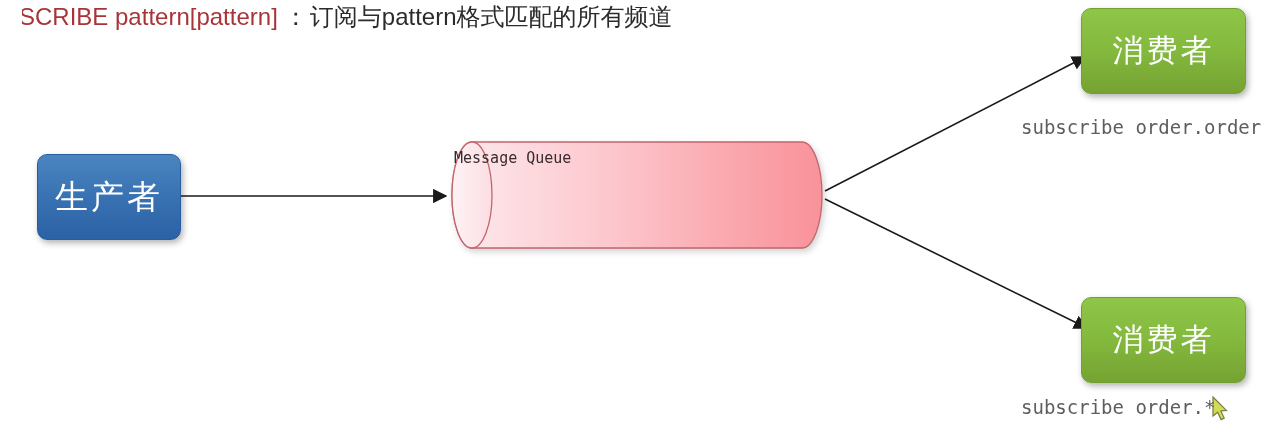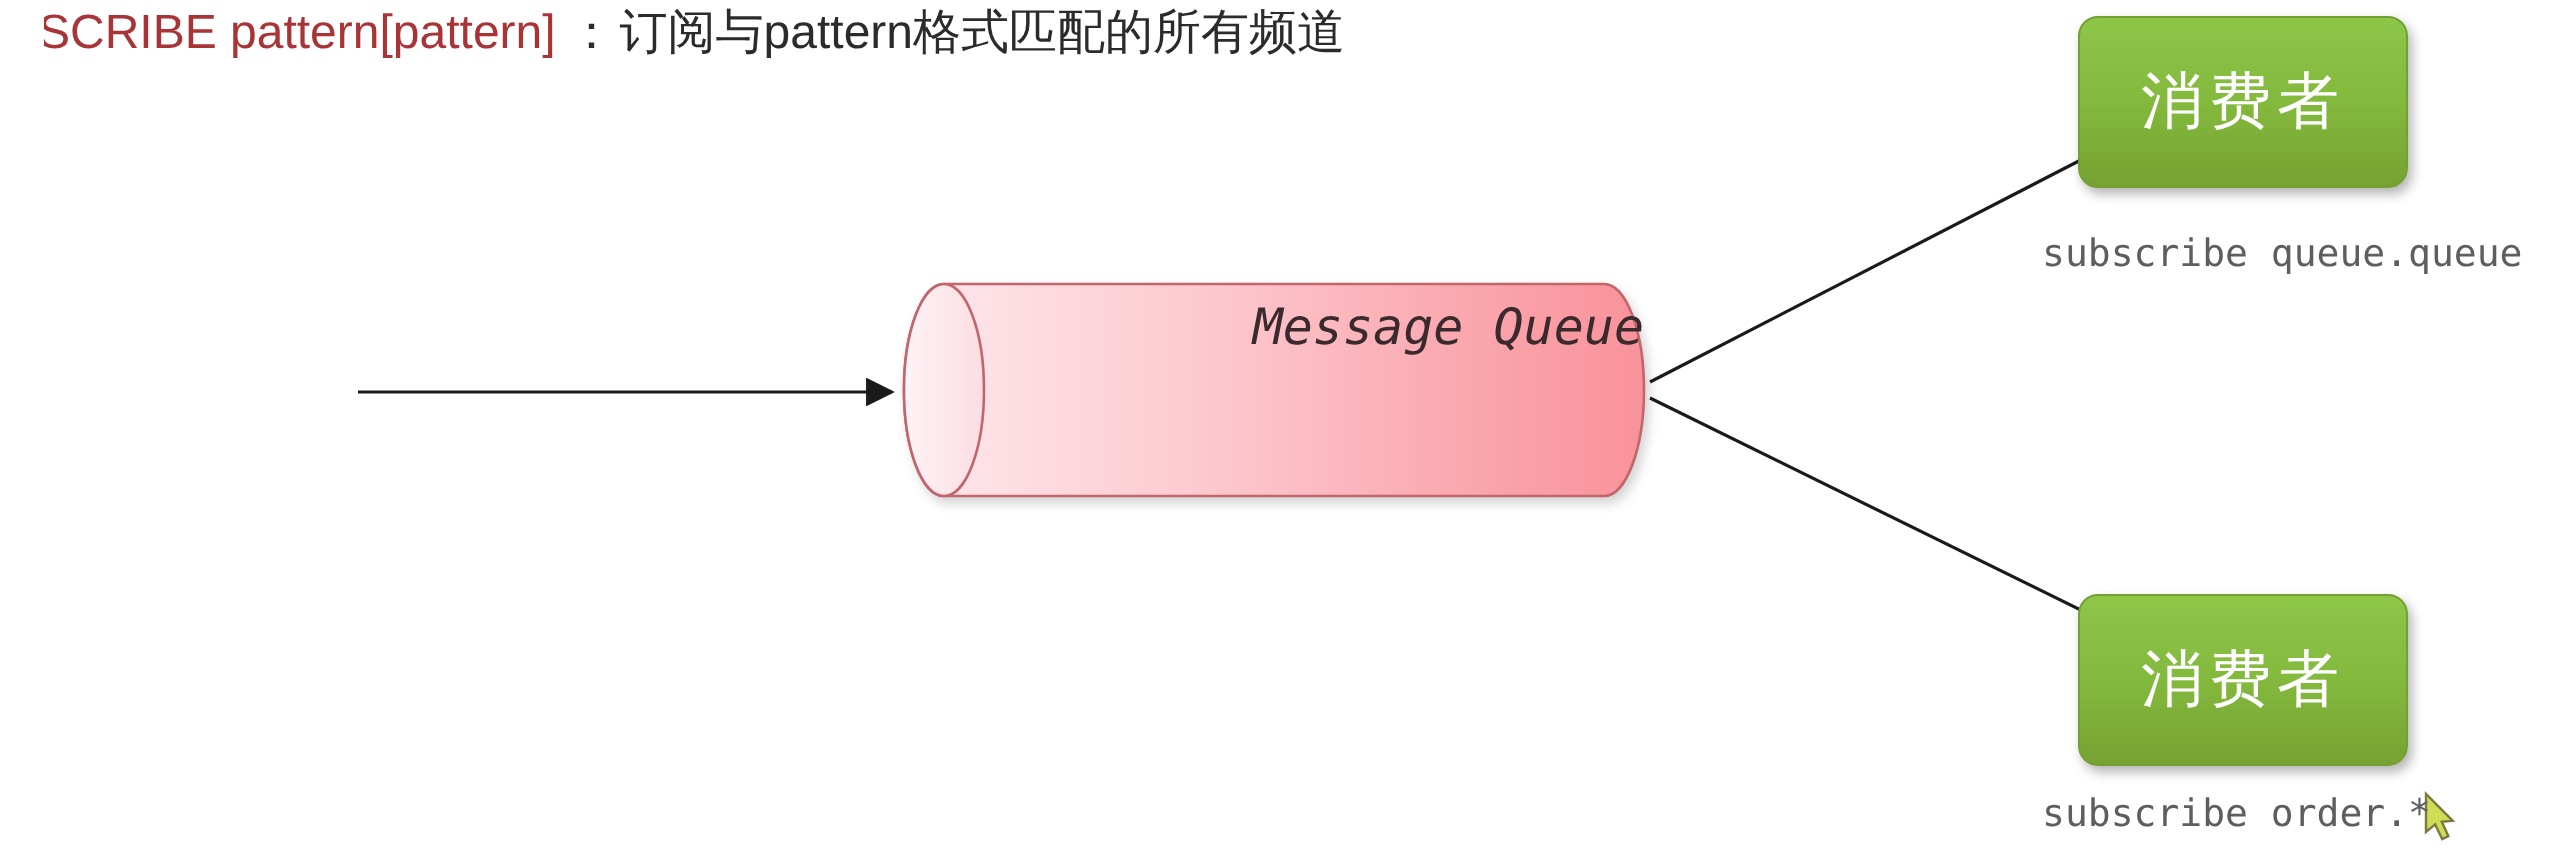"消费者" .consumer { left: 1017px -> 1059px }
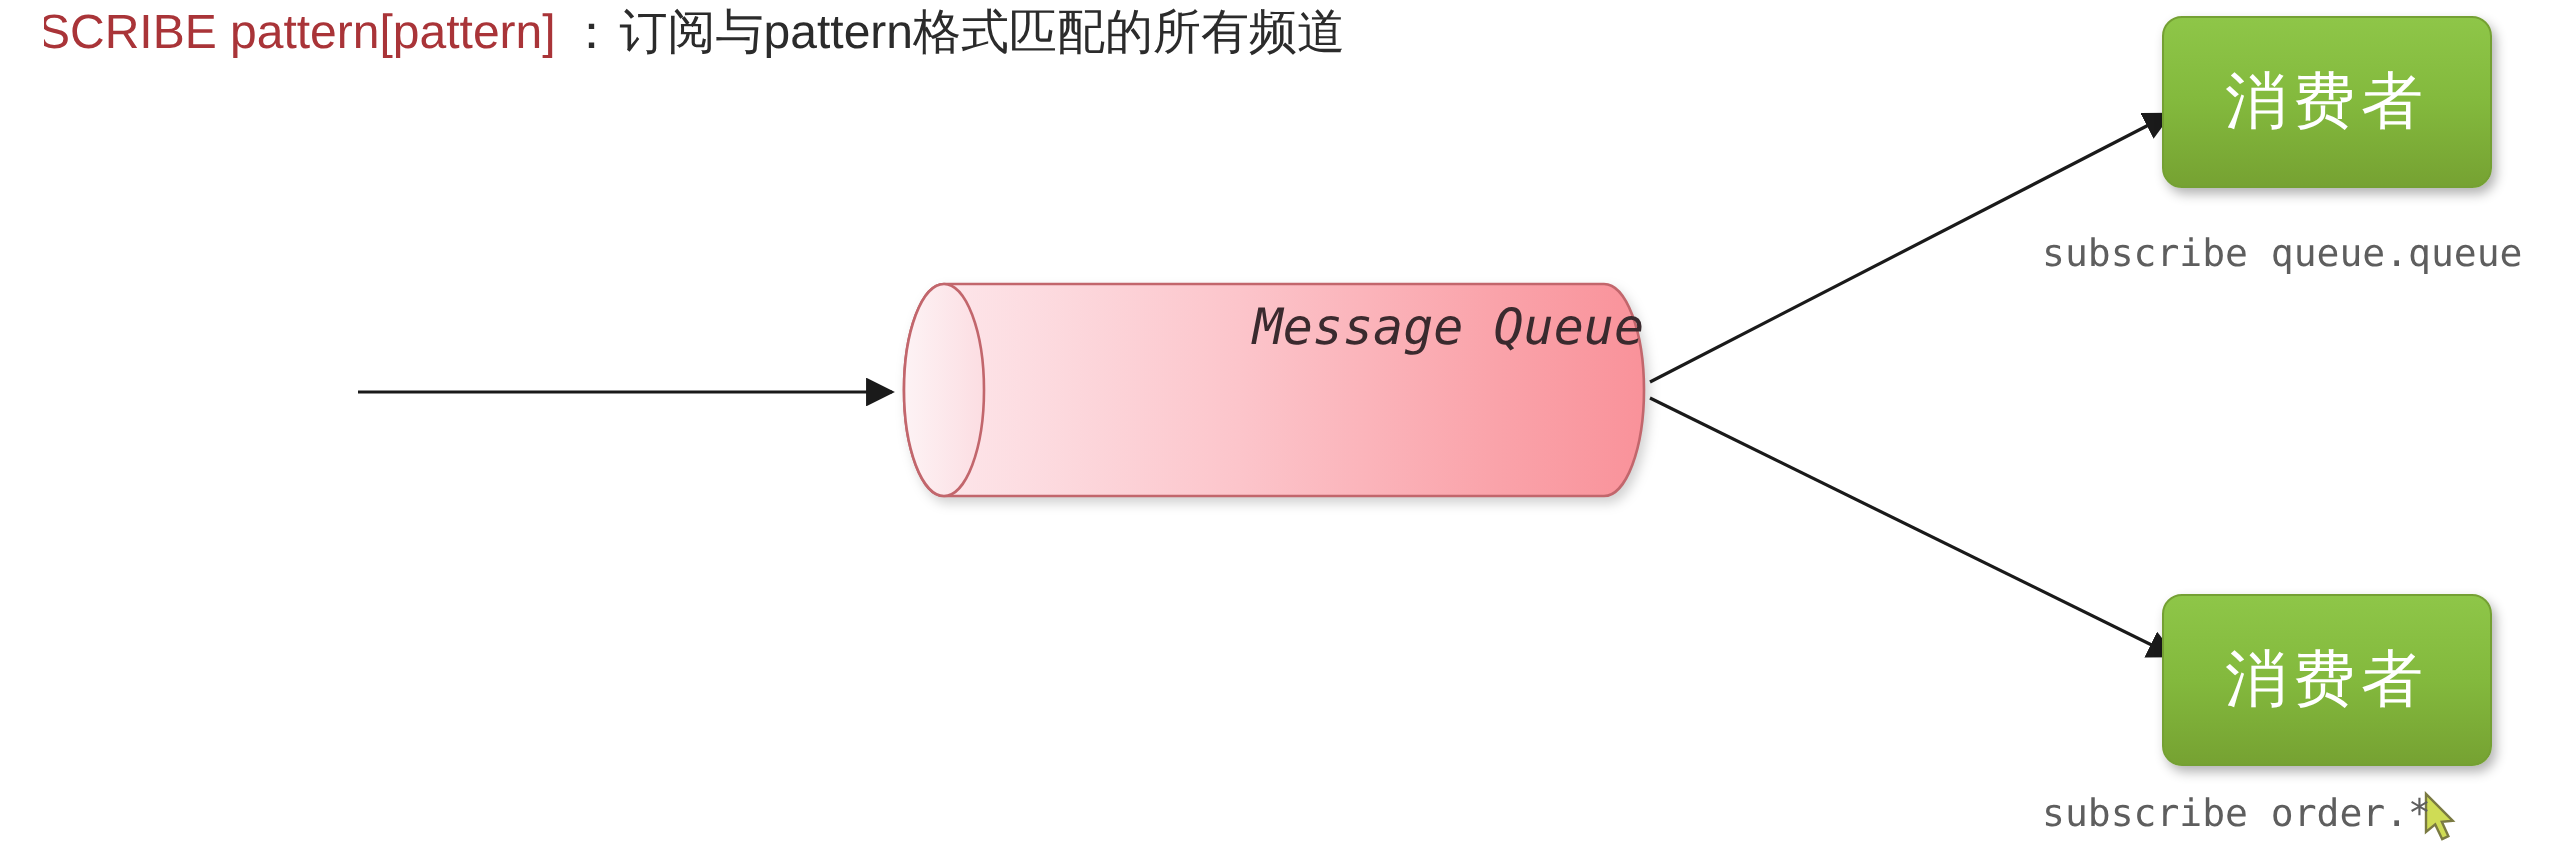"subscribe queue.queue" div.annotation { text: queue.queue -> order.order }
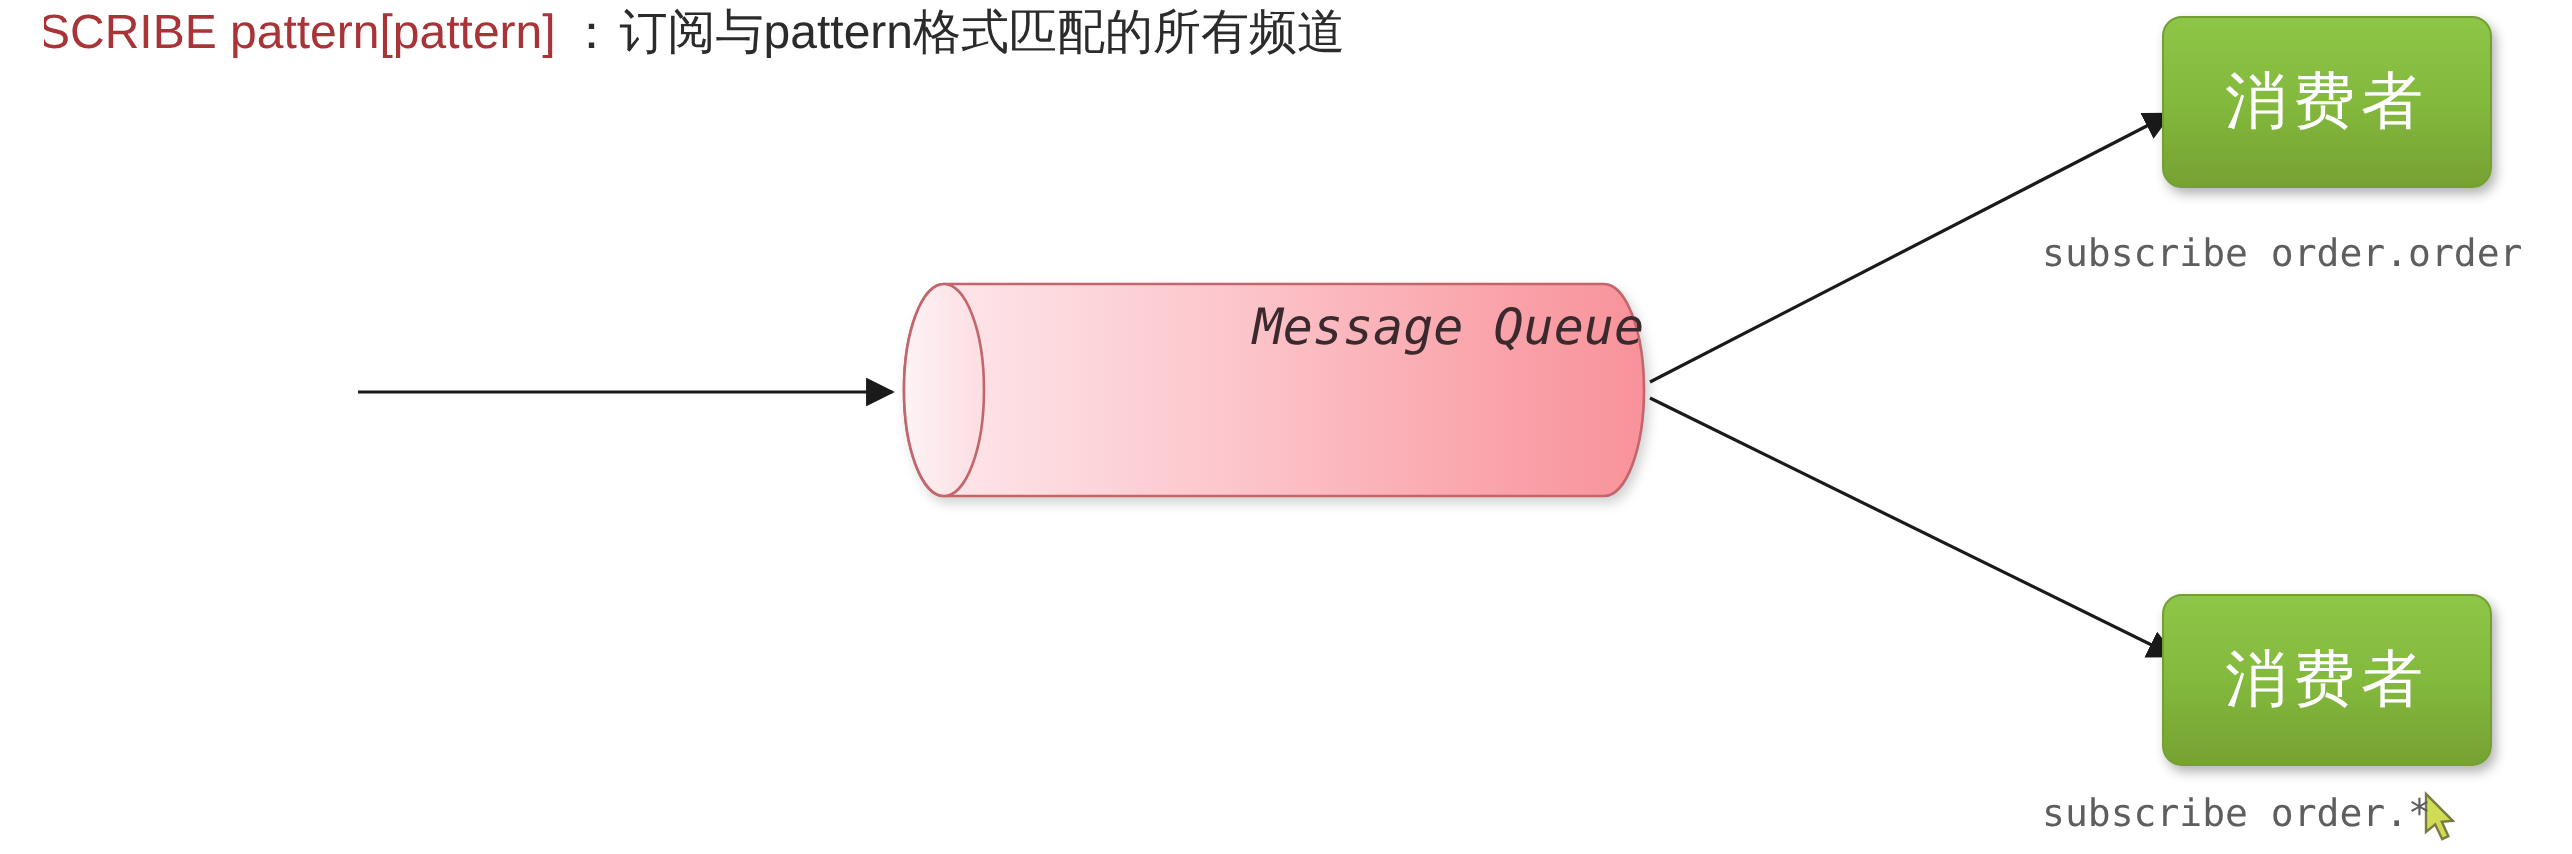"Message Queue" .queue-label { font-size: 25px -> 15px; font-style: italic -> none; text-align: right -> left }
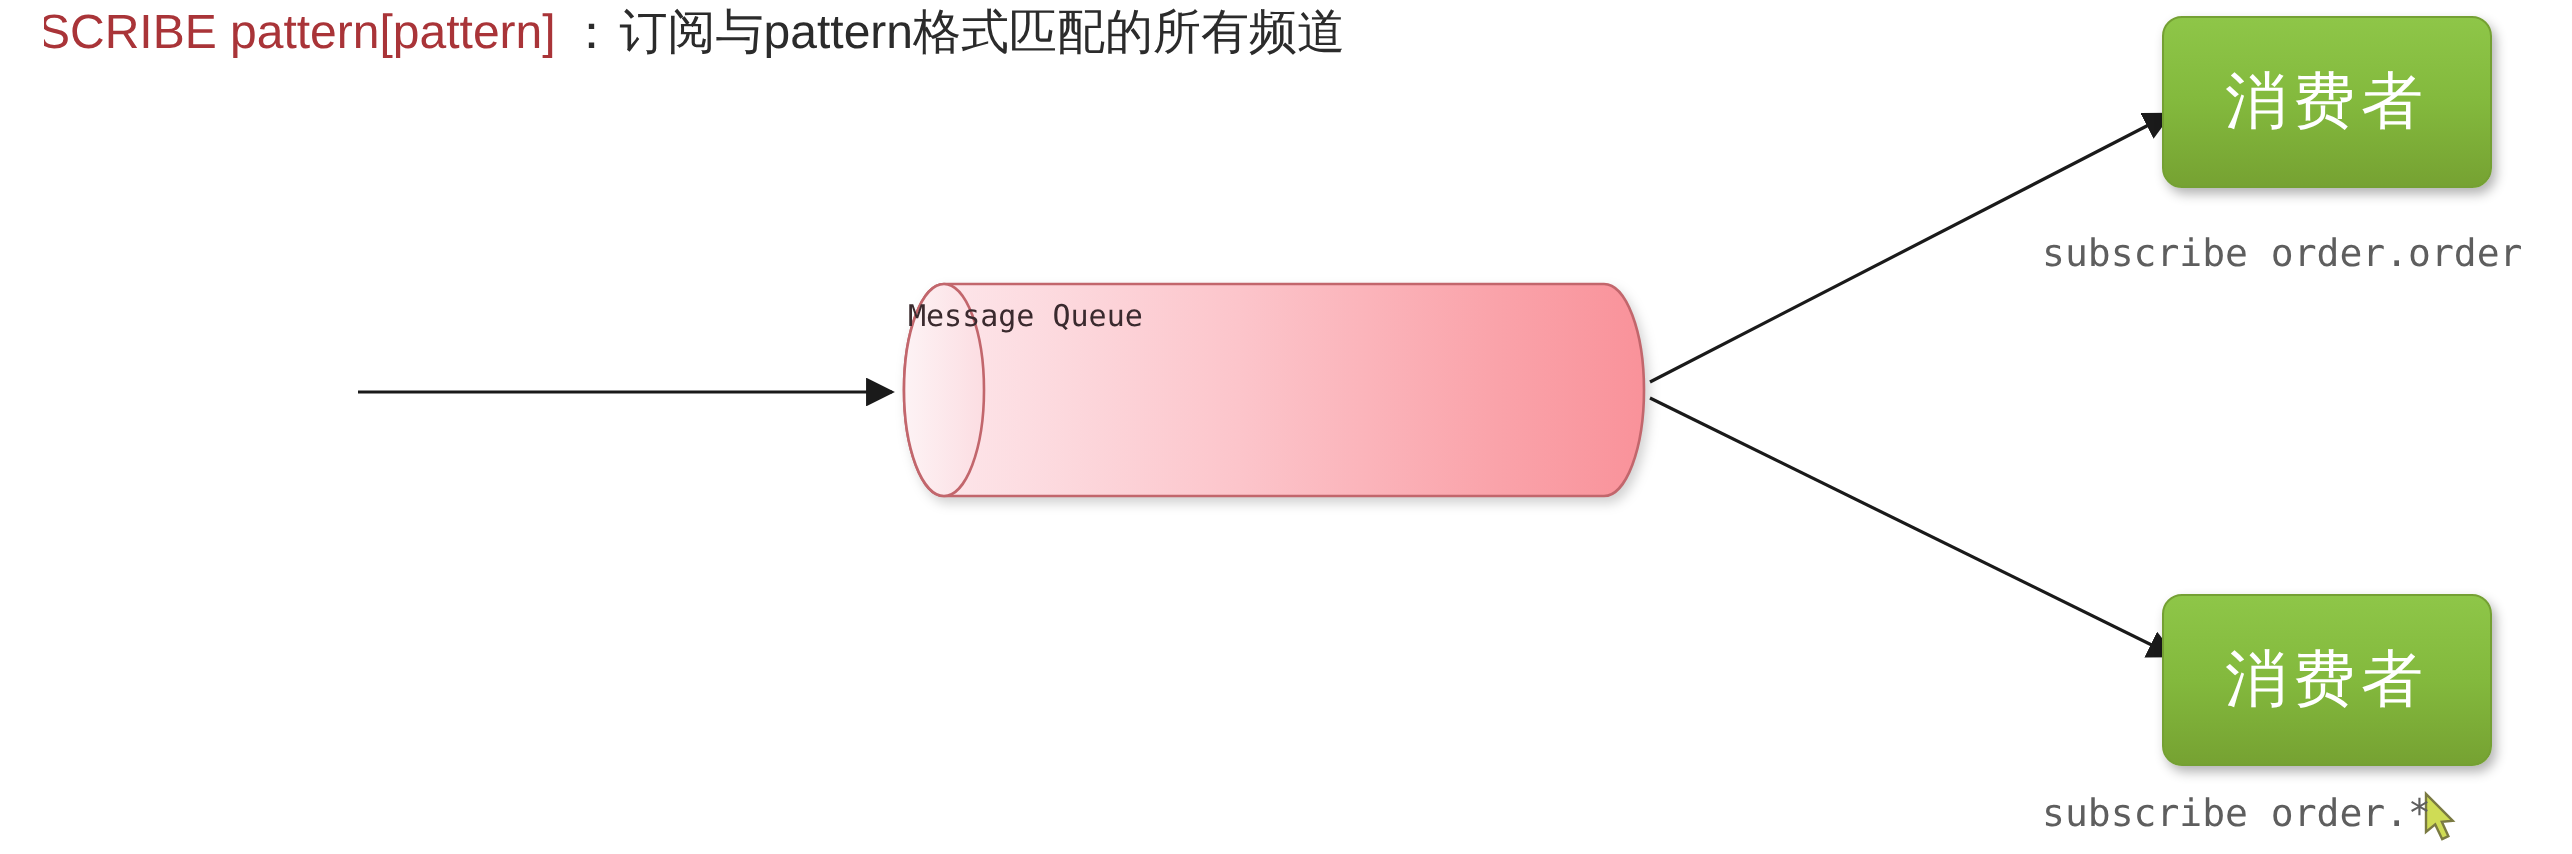"生产者" div.node { html: none -> <div> <span>生产者</span> </div> }
